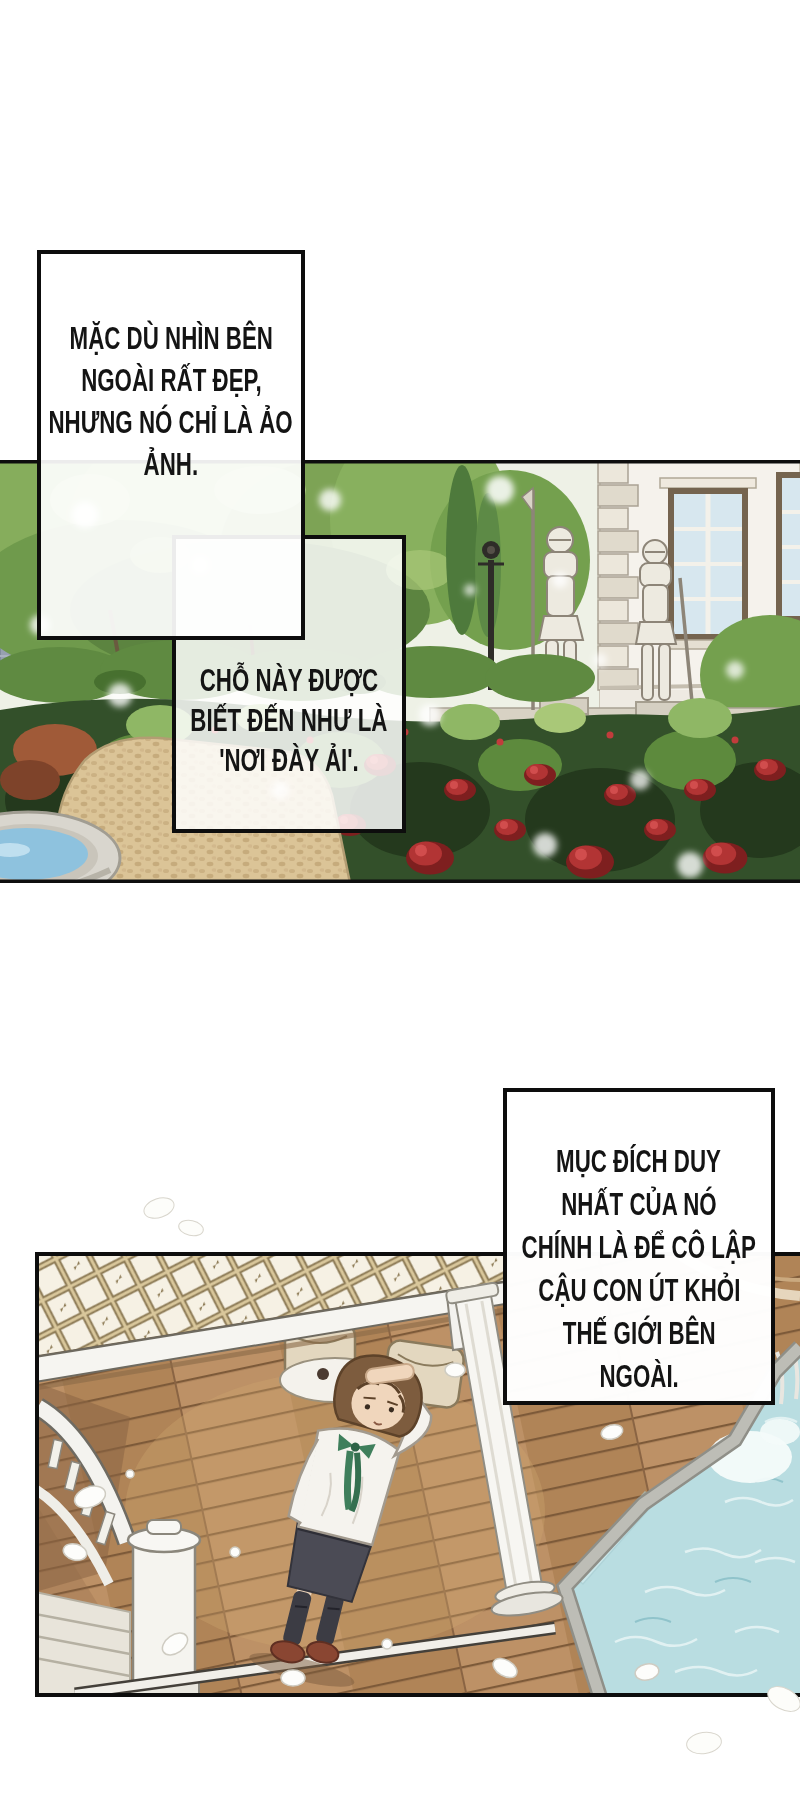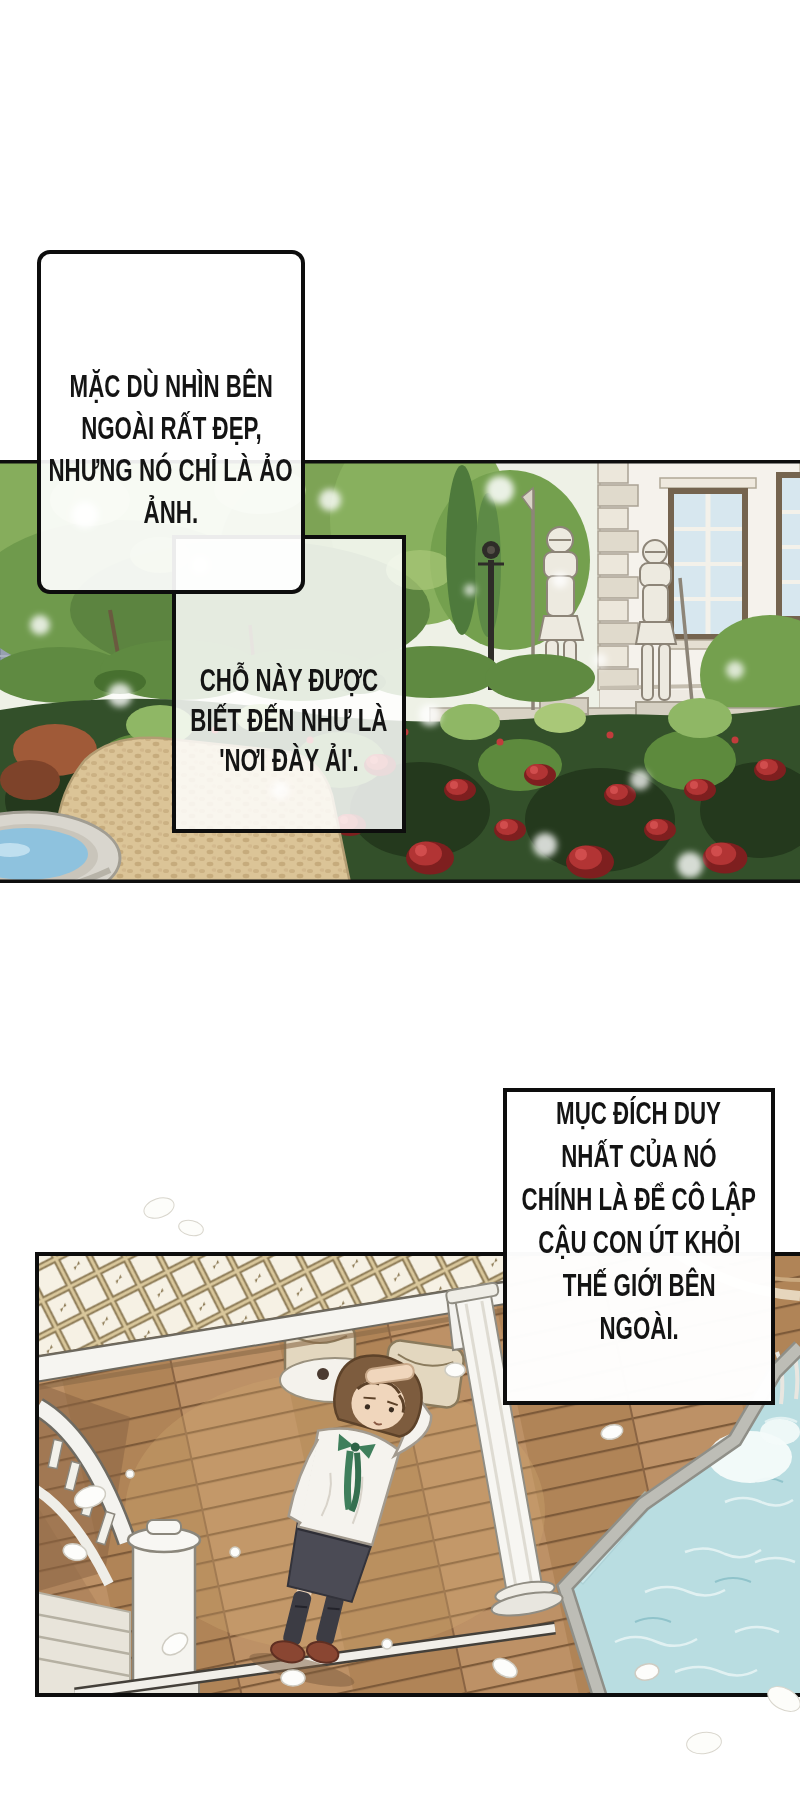"MẶC DÙ NHÌN BÊN" .nbox-1 { border-radius: 13px -> none; height: 344px -> 390px; padding-top: 112px -> 64px }
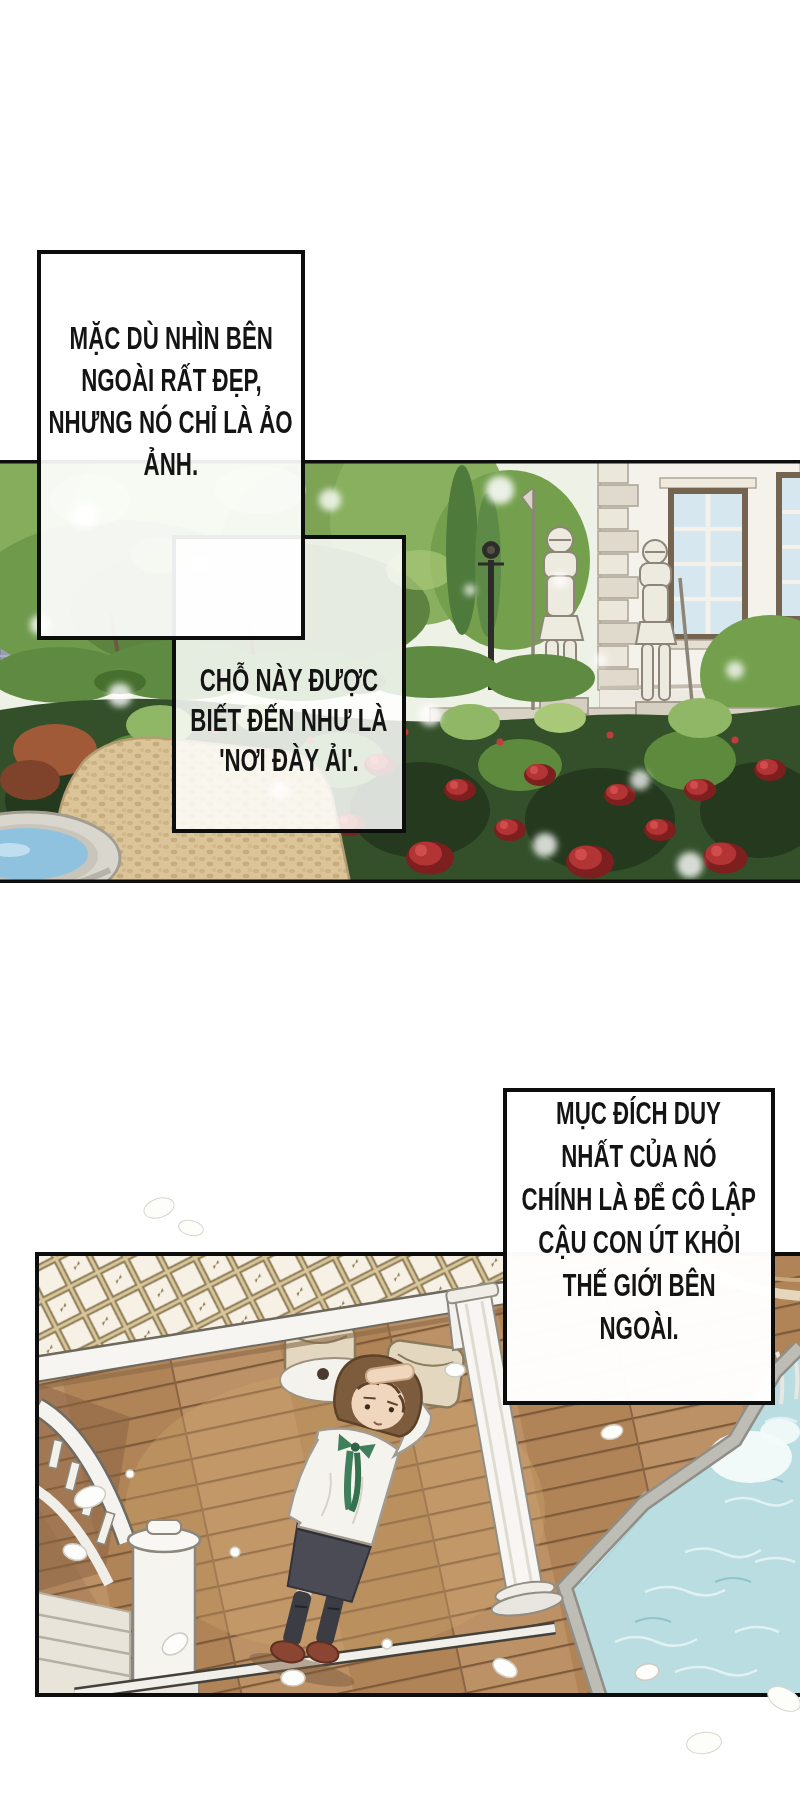"MỤC ĐÍCH DUY" .nbox-3 { padding-top: none -> 48px }
